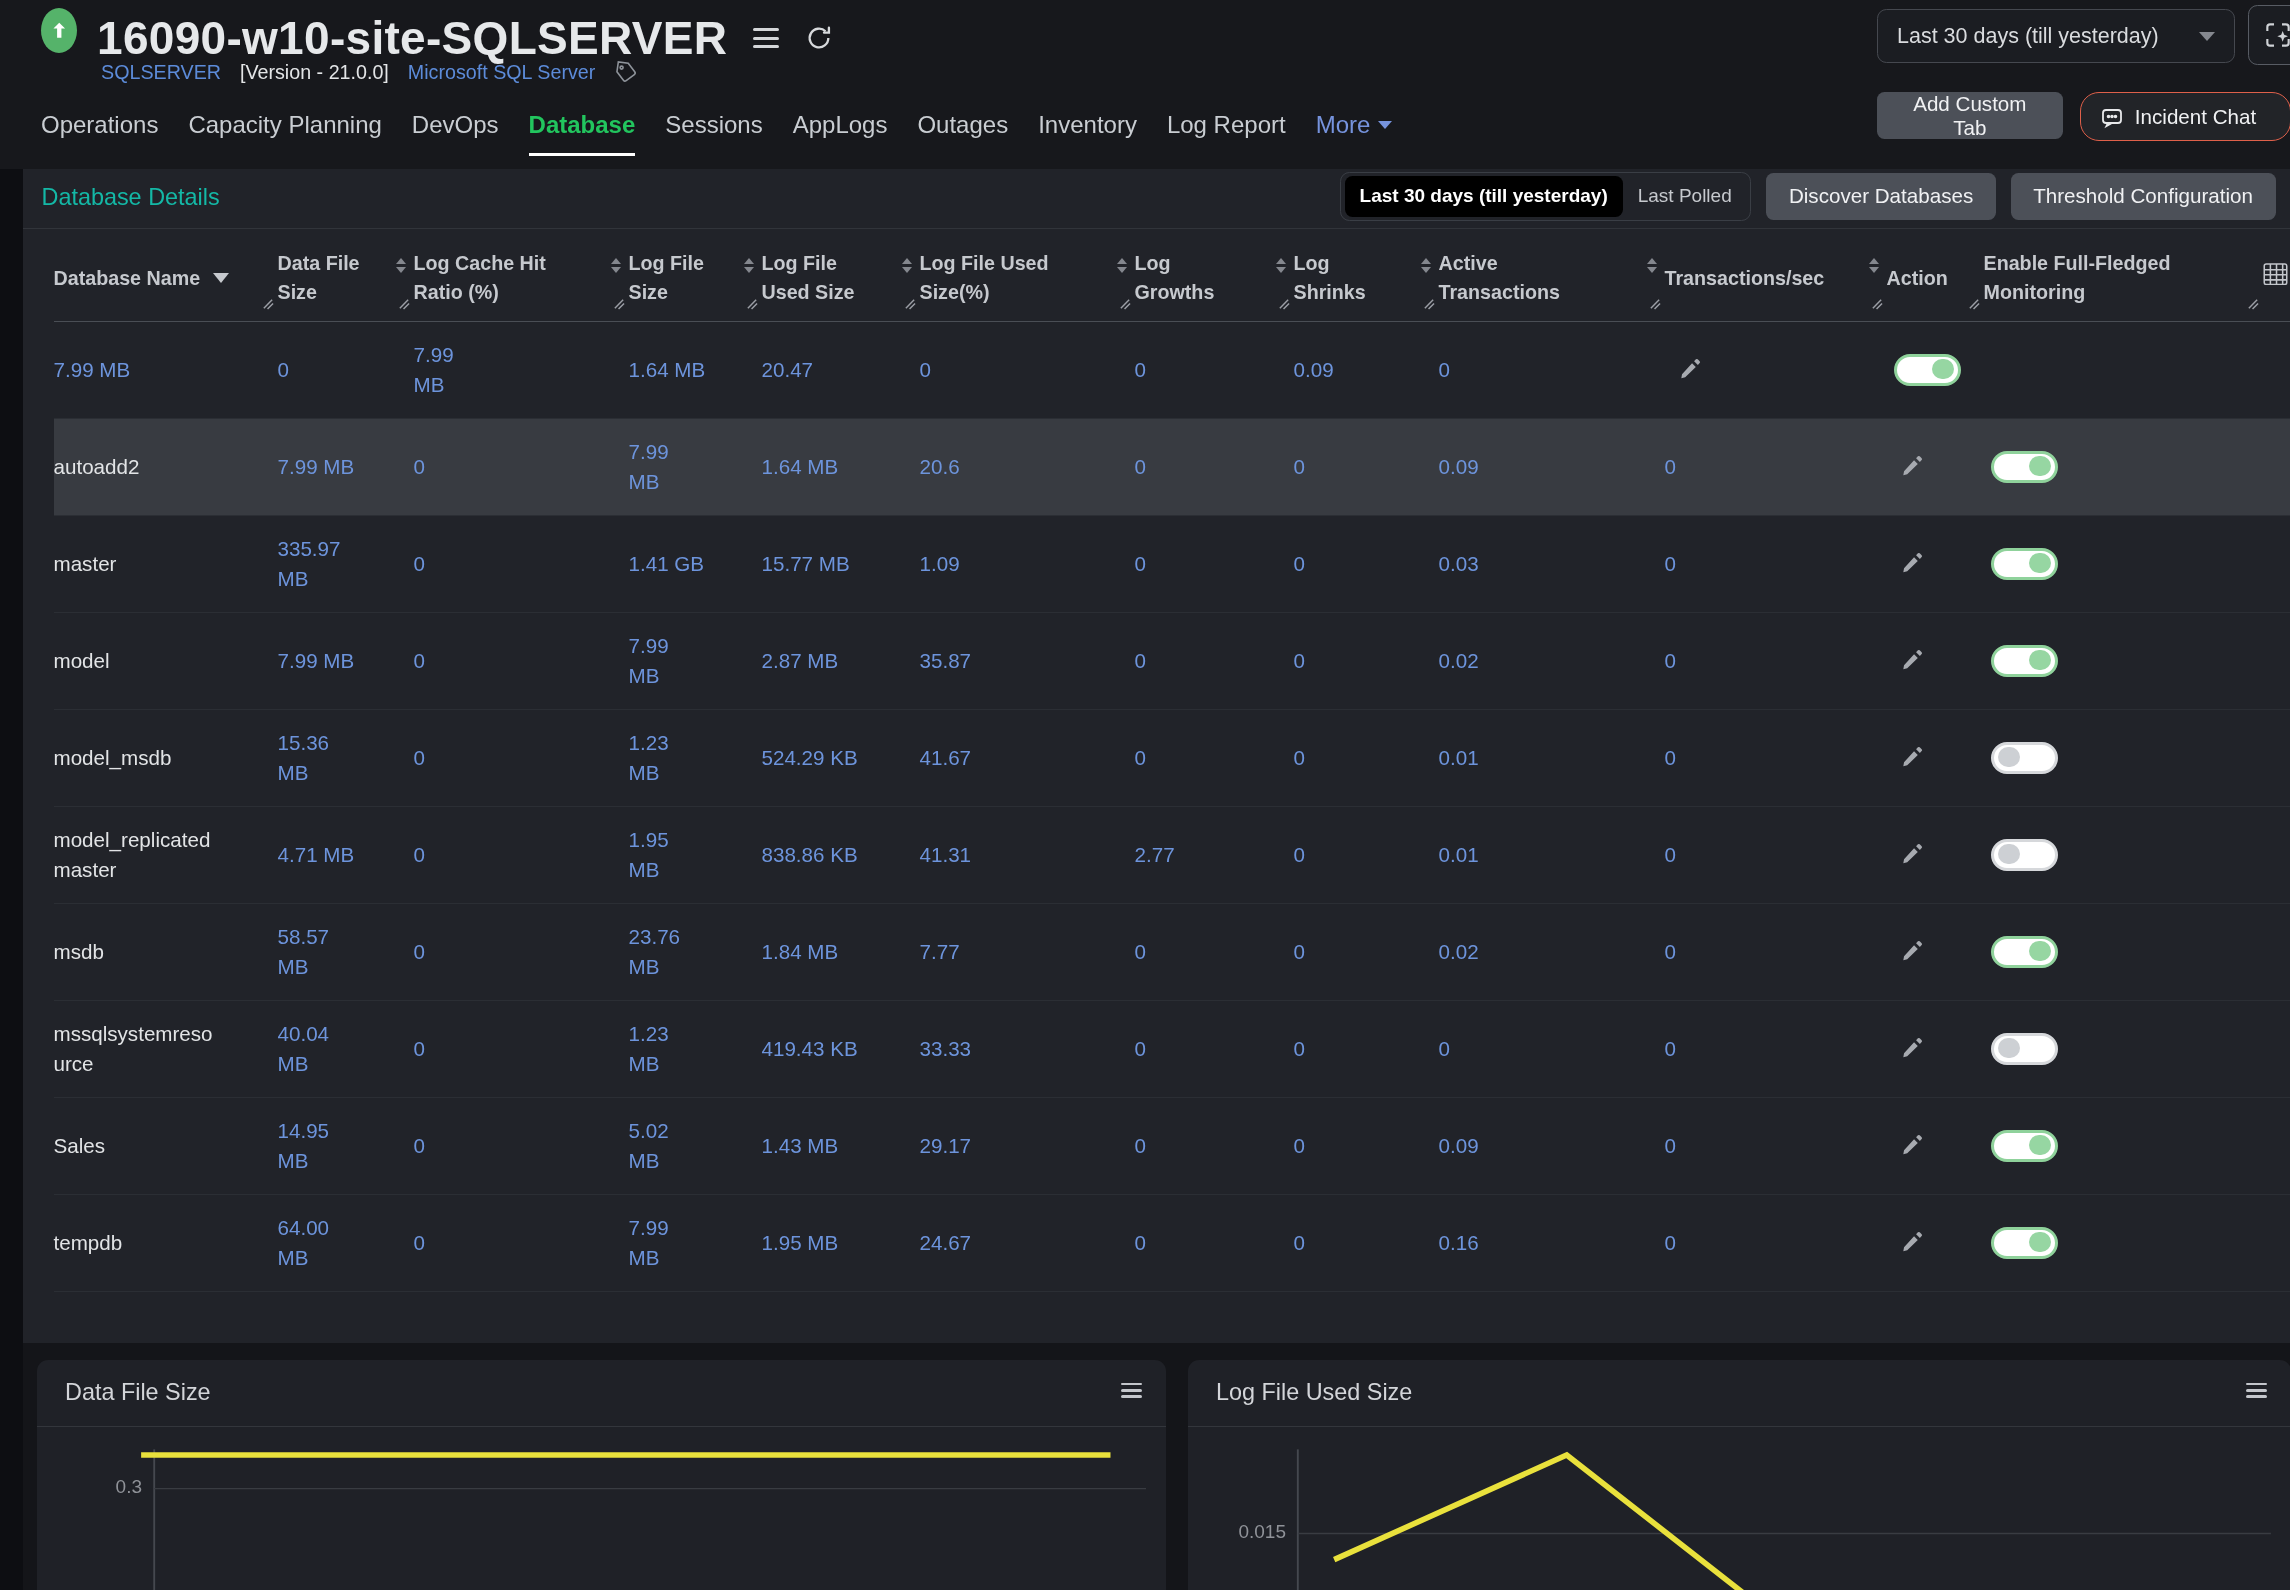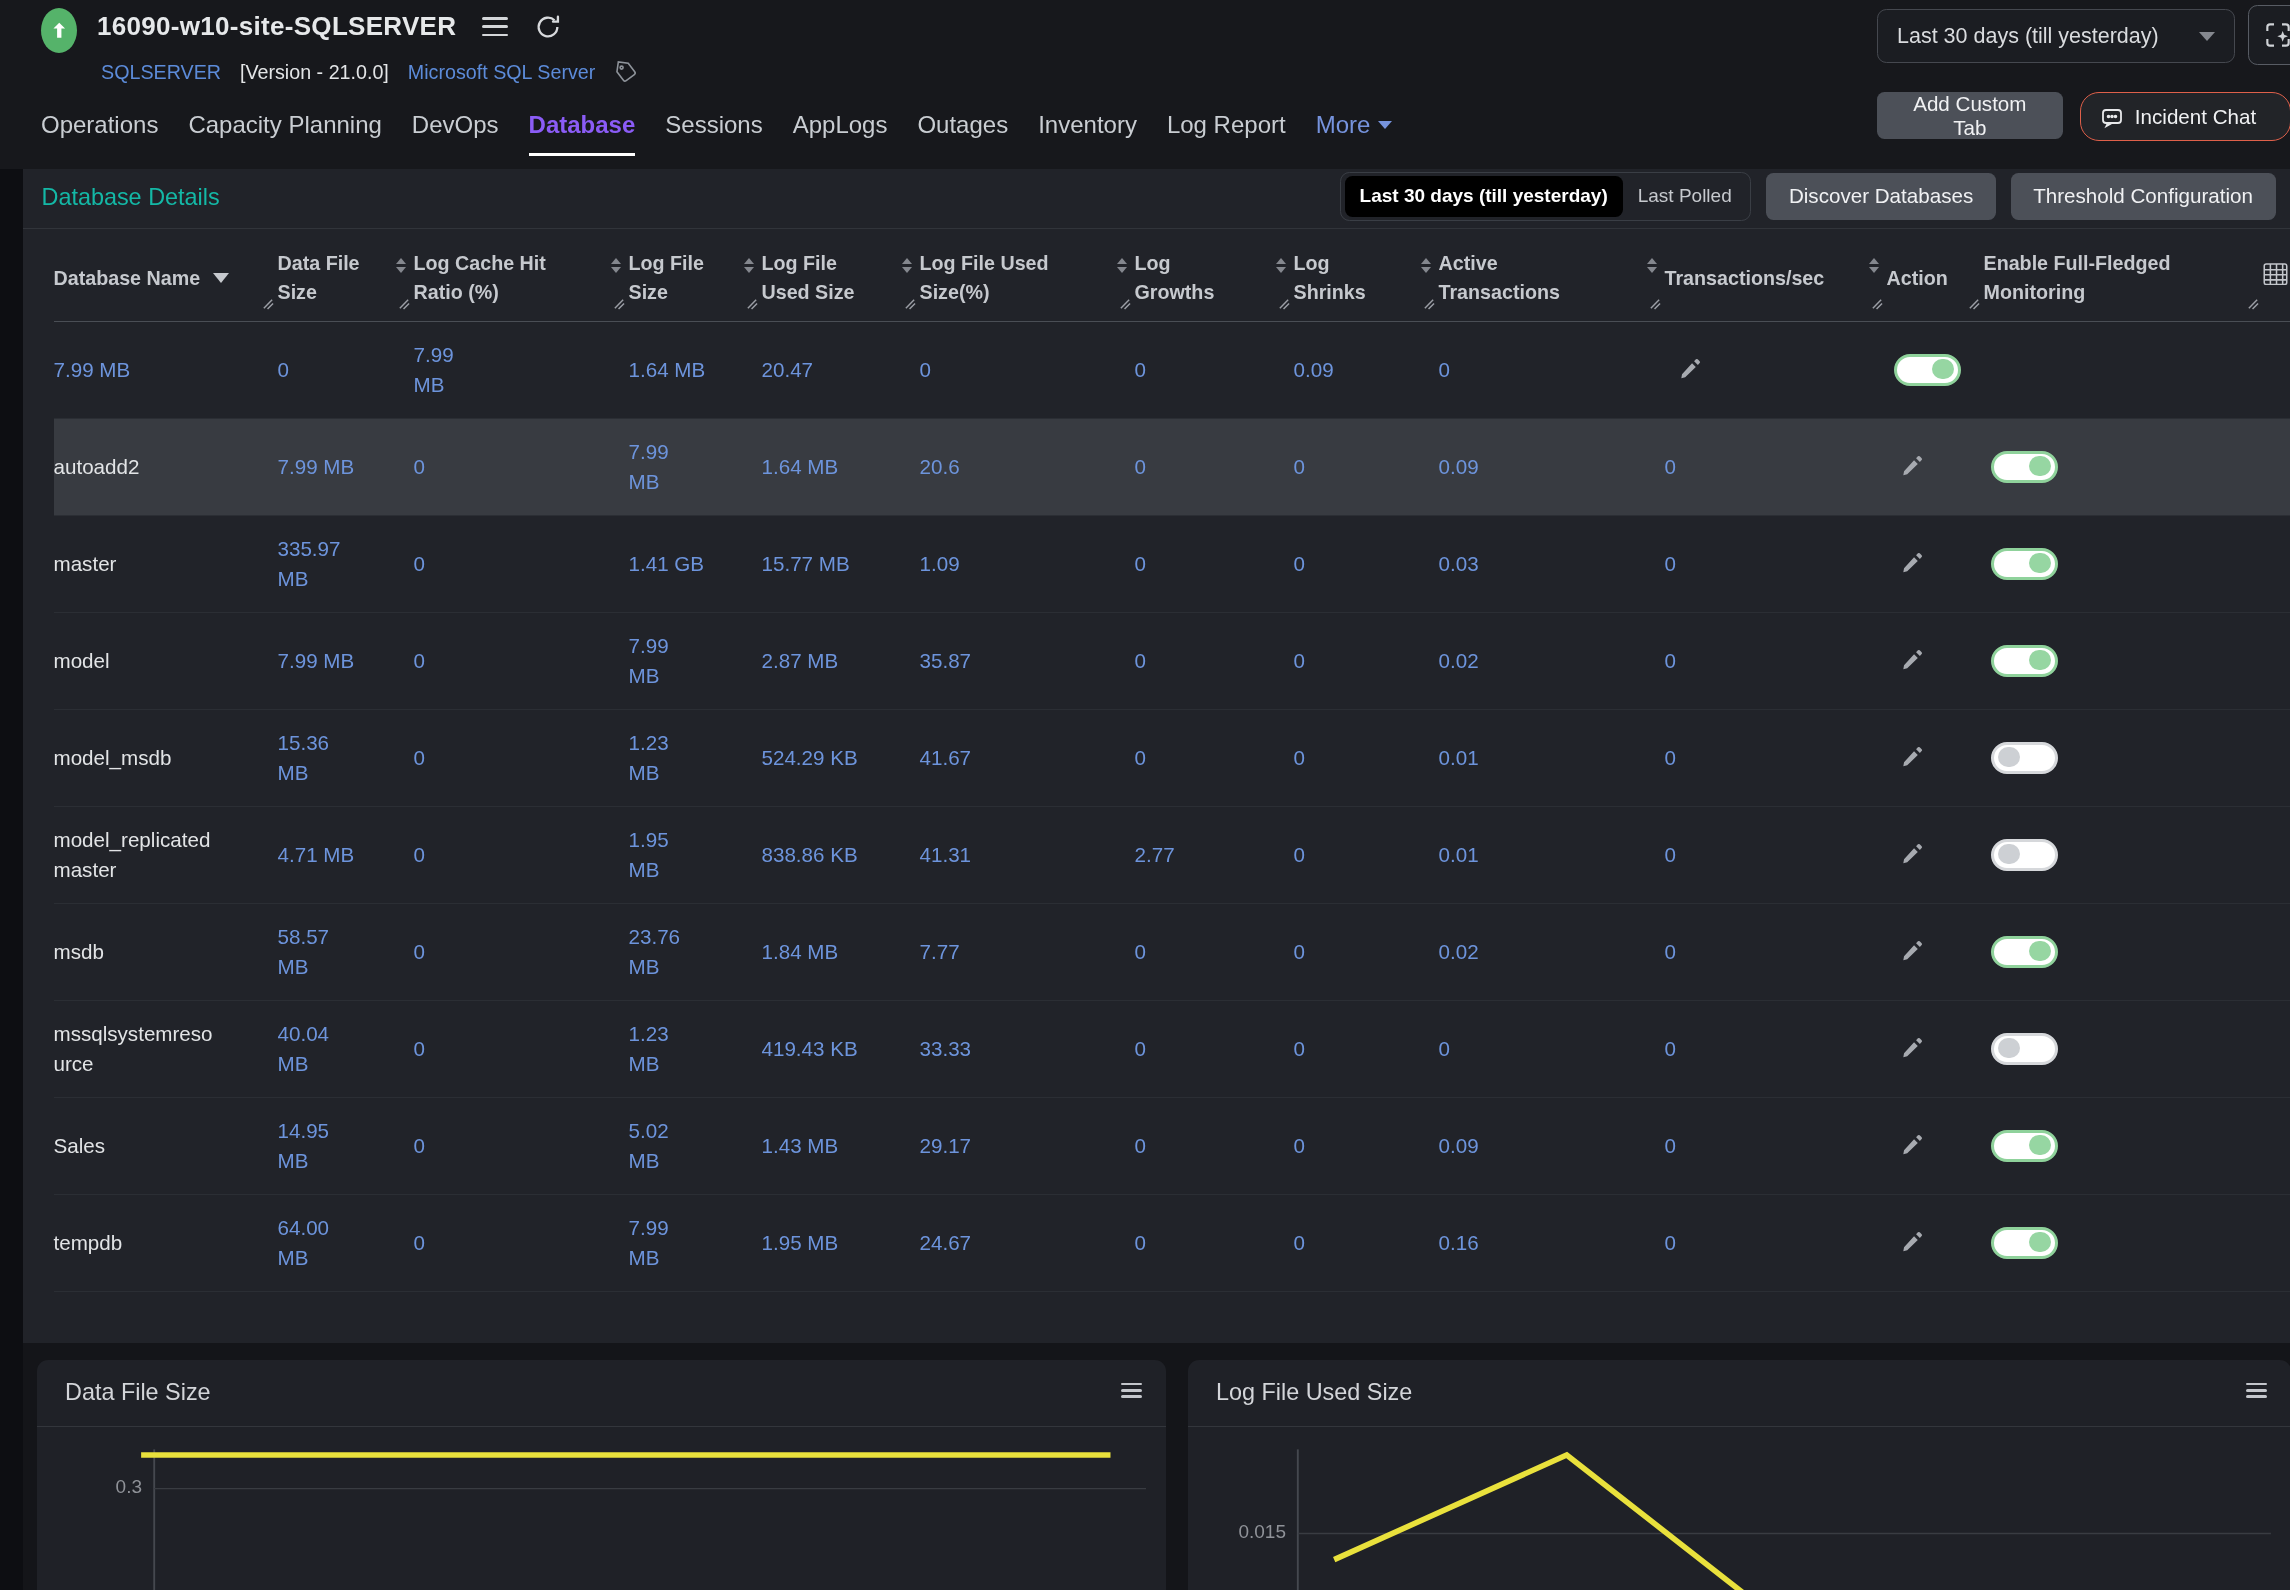"16090-w10-site-SQLSERVER" .monitor-title { font-size: 26px -> 46px }
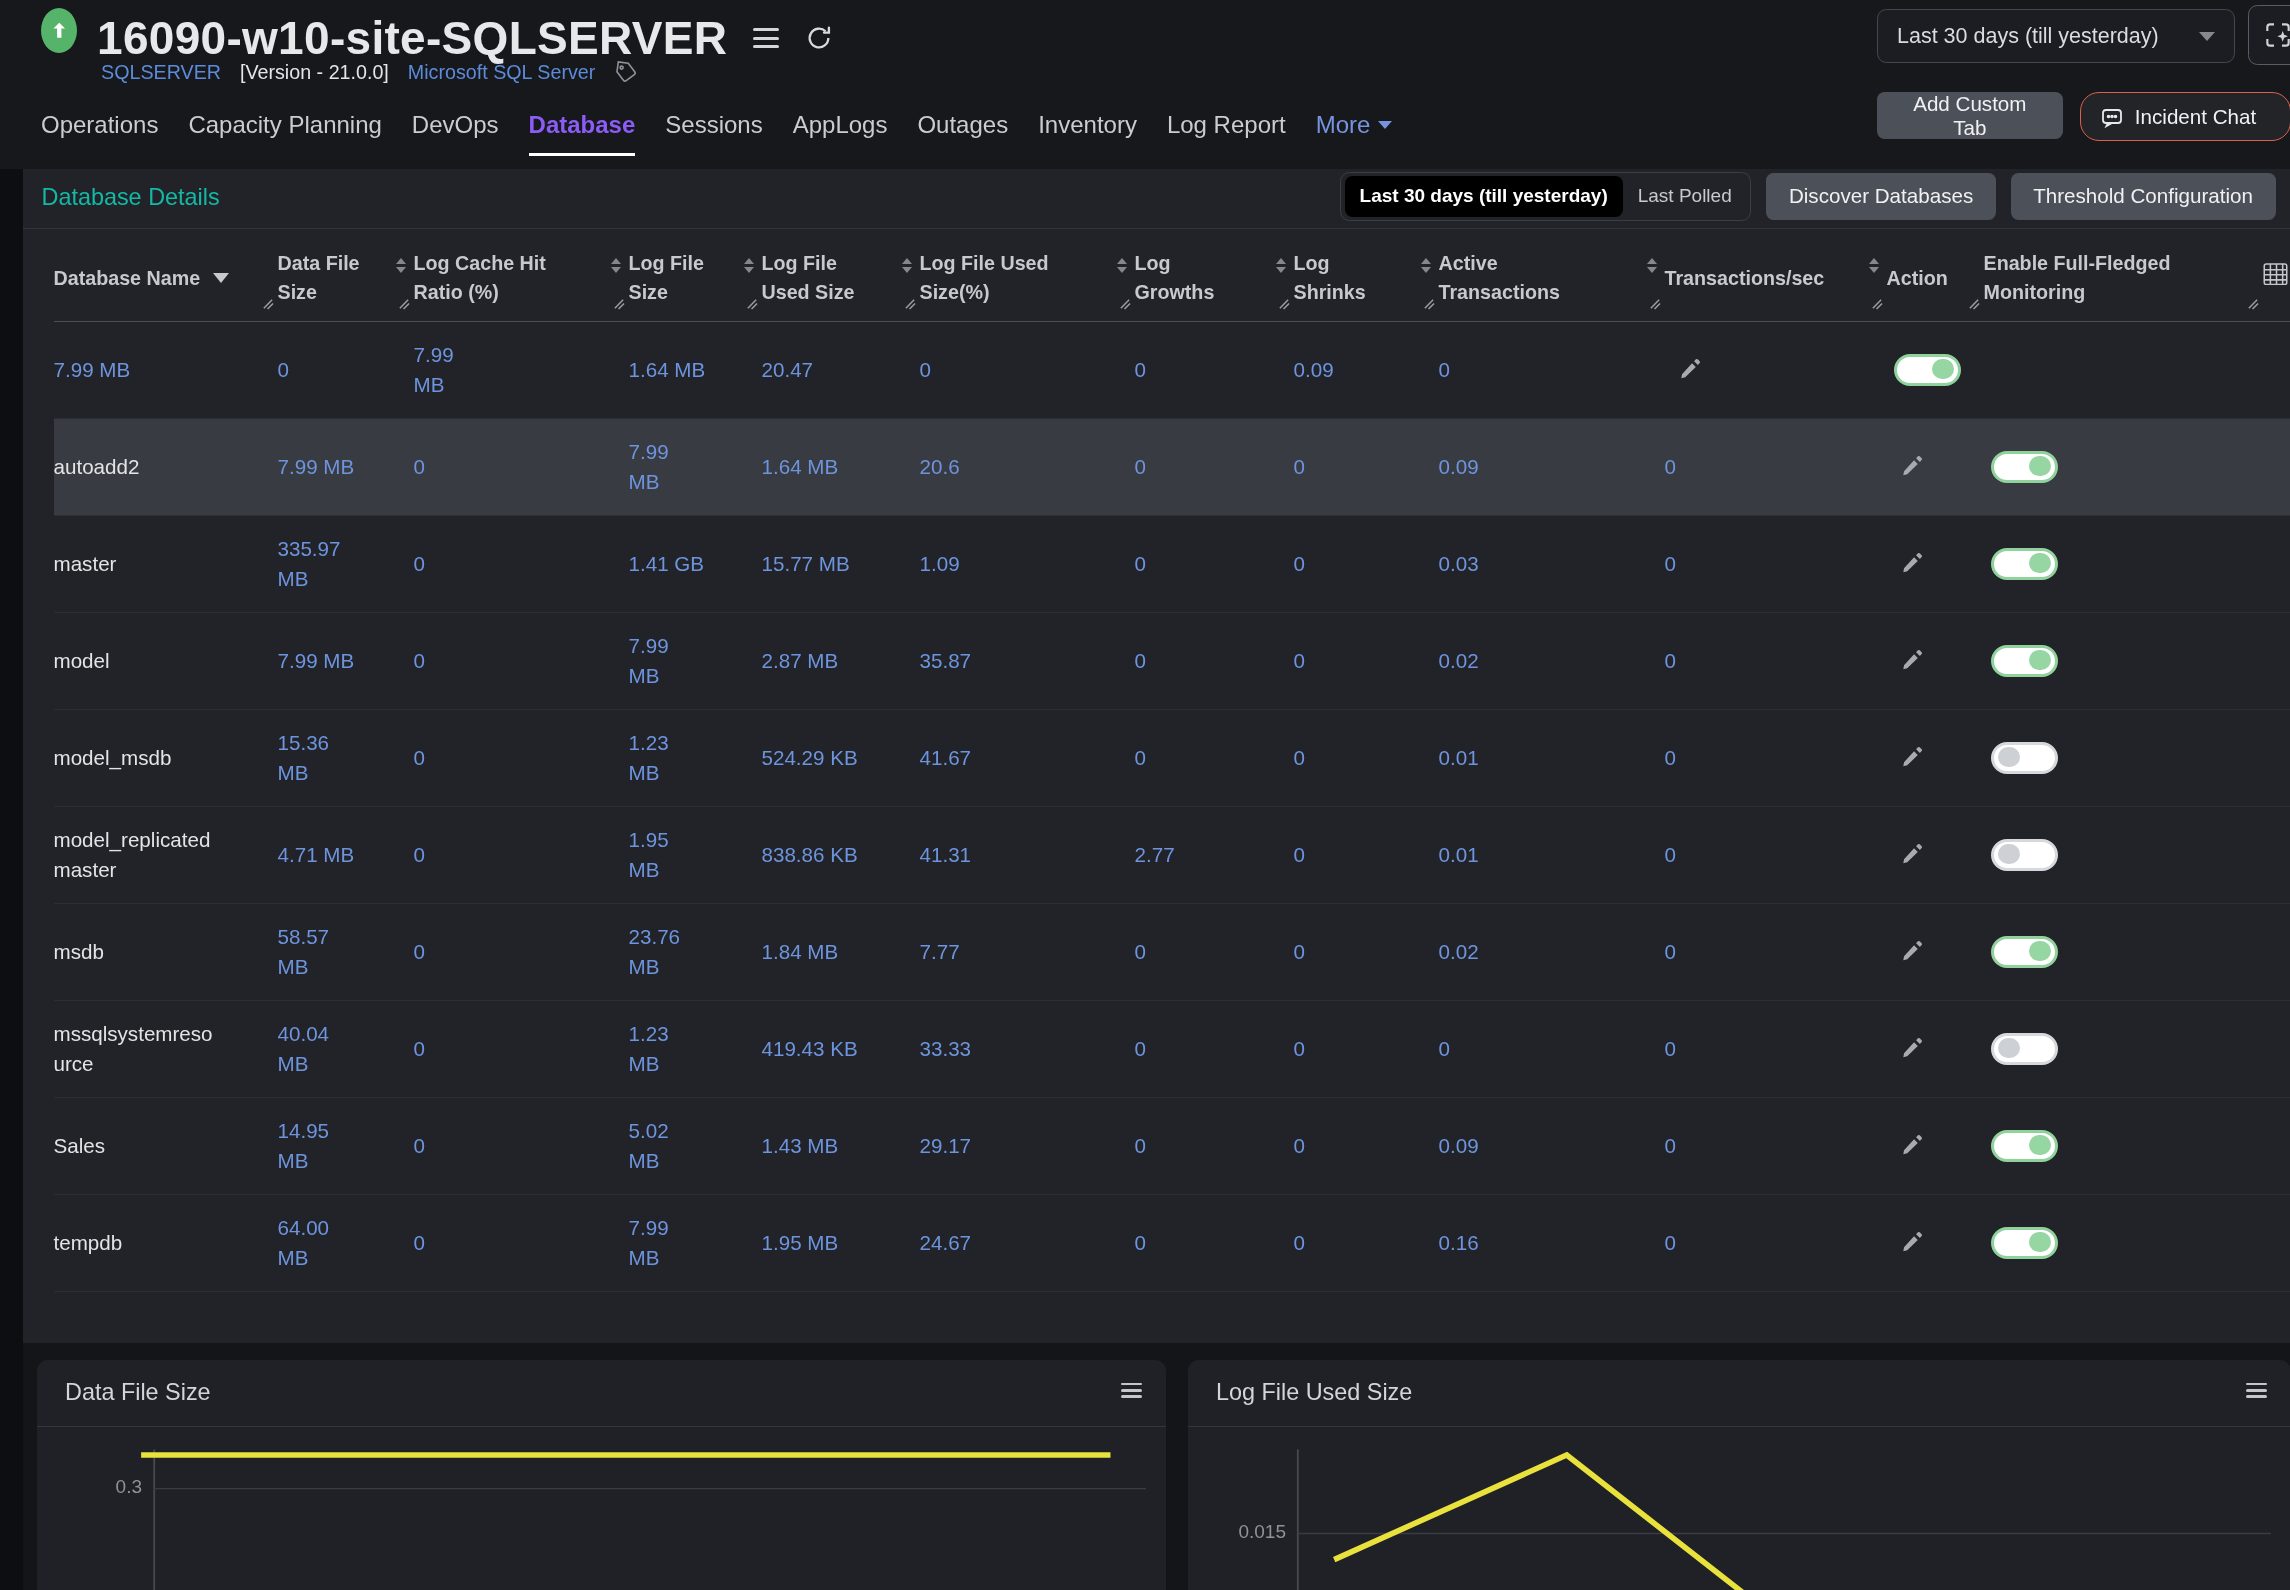"Database" .tab.active { color: #8b5cf6 -> #22c55e }
